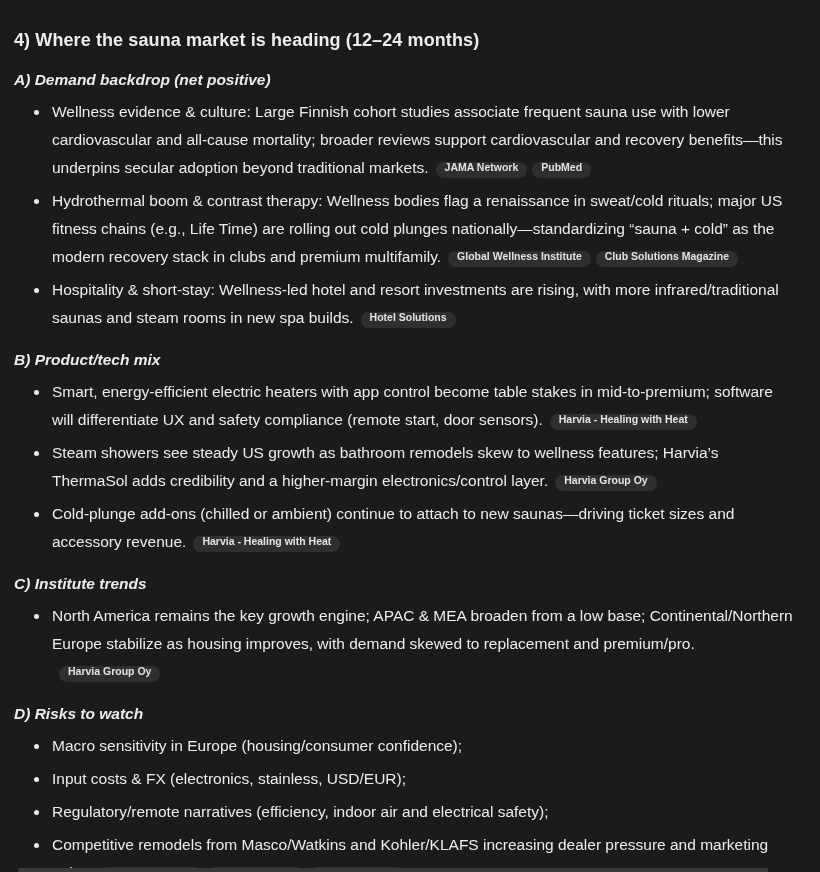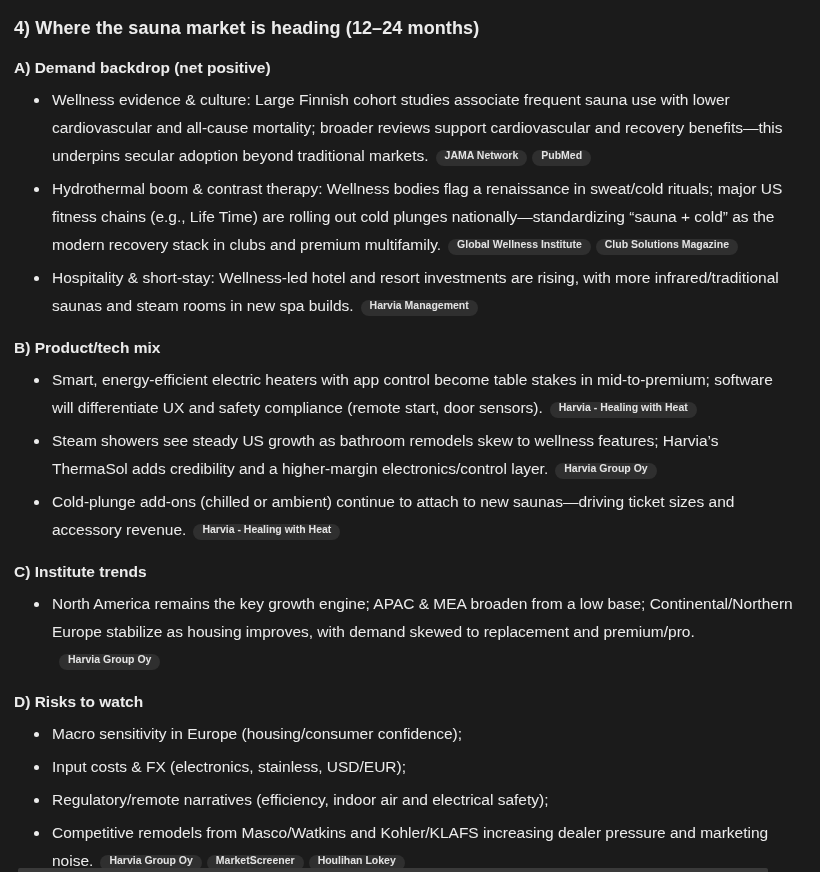"4) Where the sauna market" h1.page-title { margin: 15px 0 13px -> 27px 0 13px }
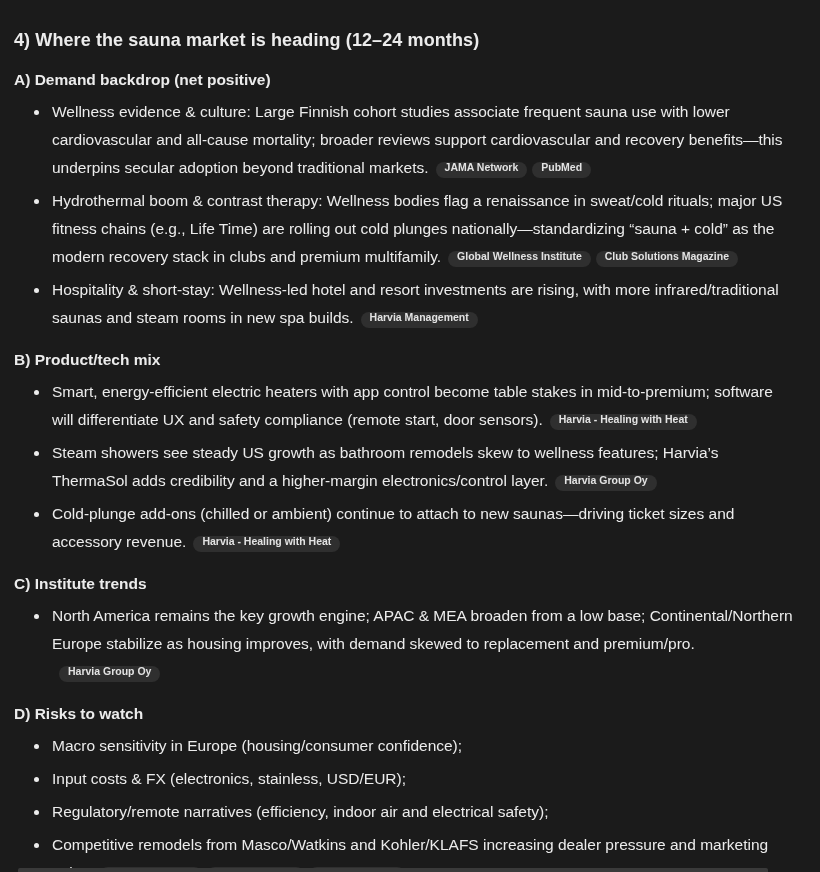"A) Demand backdrop (net positive)" h2.section-heading { font-style: none -> italic }
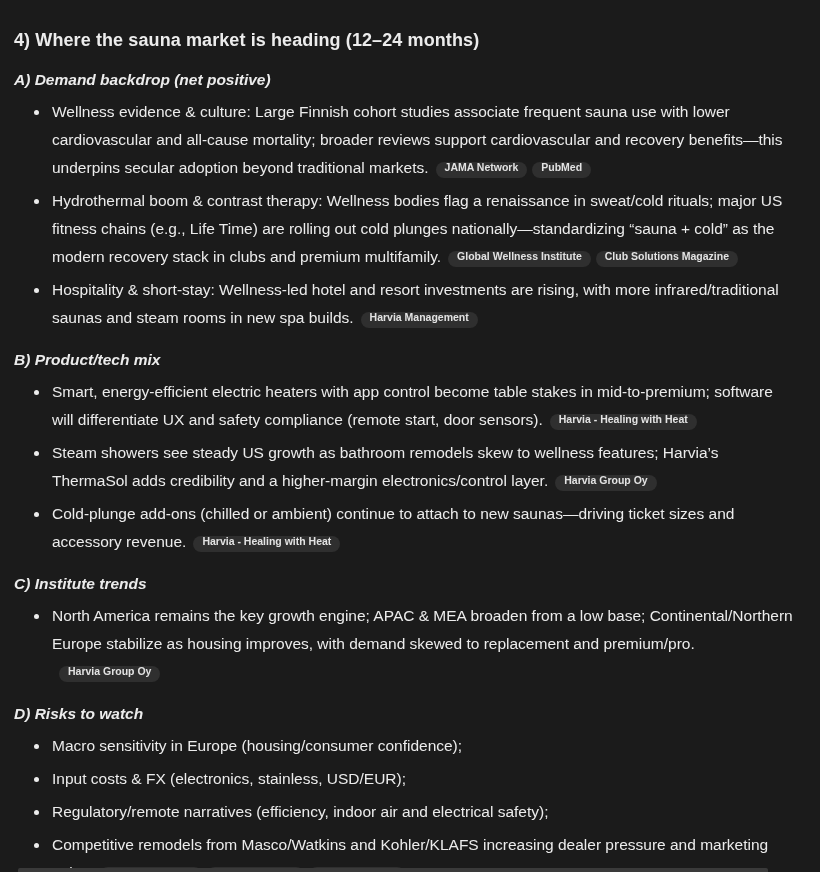"Harvia Management" span.pill { text: Harvia Management -> Hotel Solutions }
